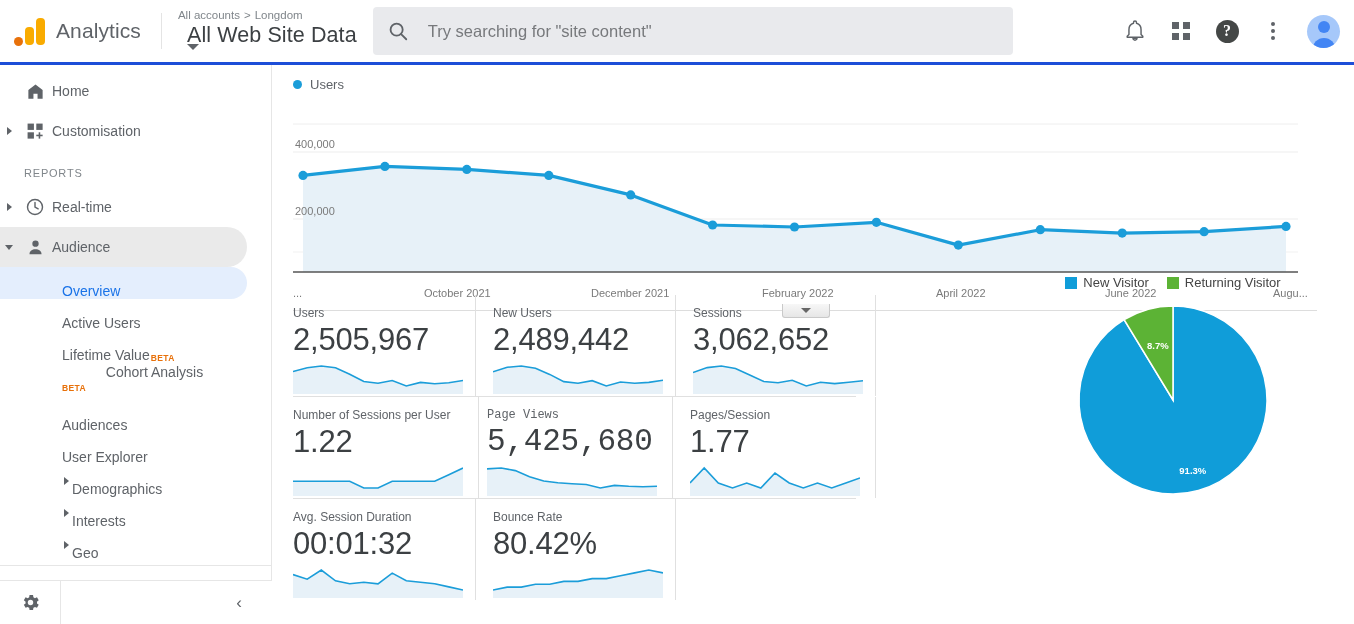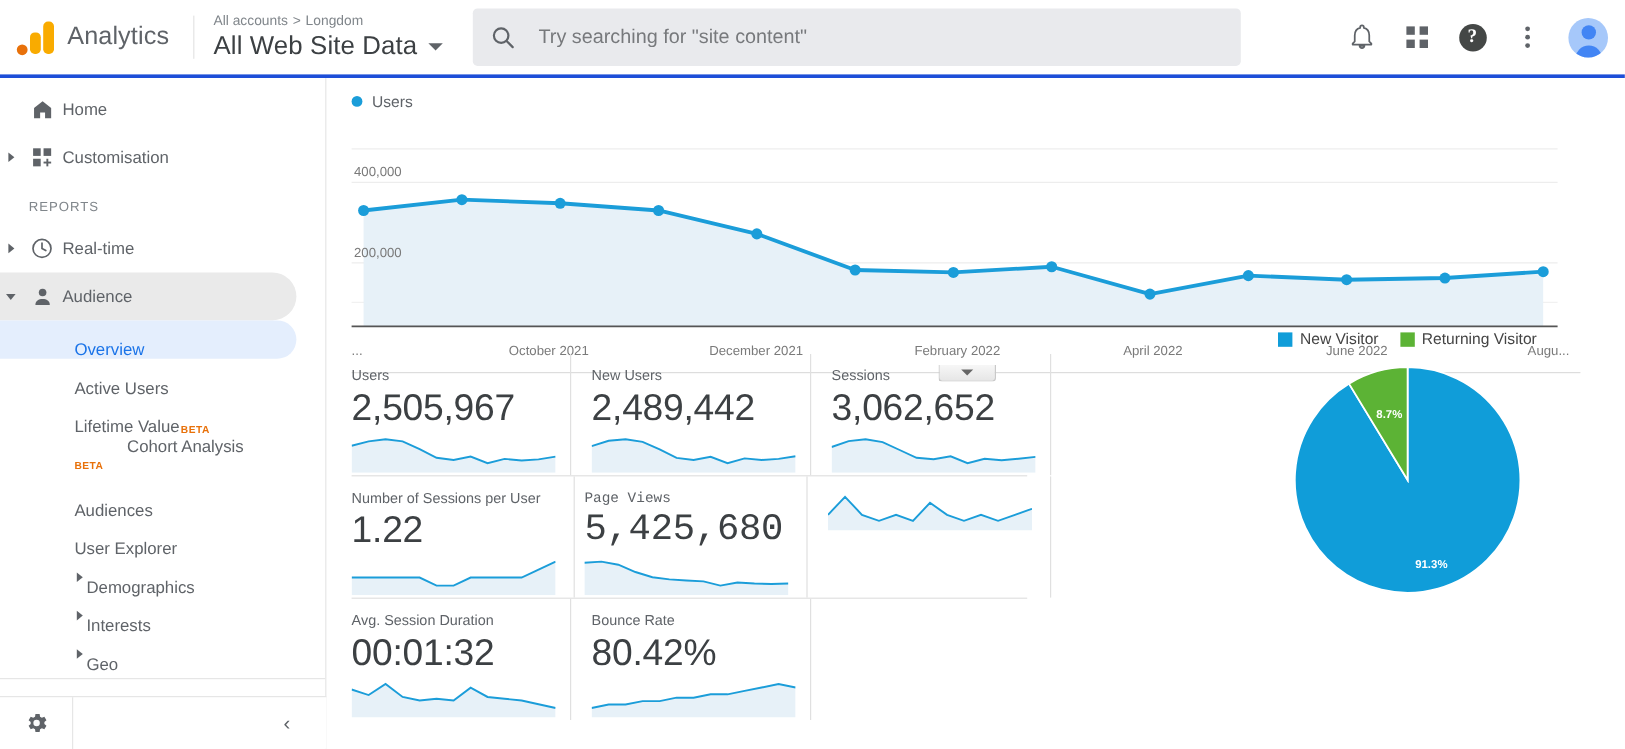"All Web Site Data" .profile-row { flex-direction: none -> column }
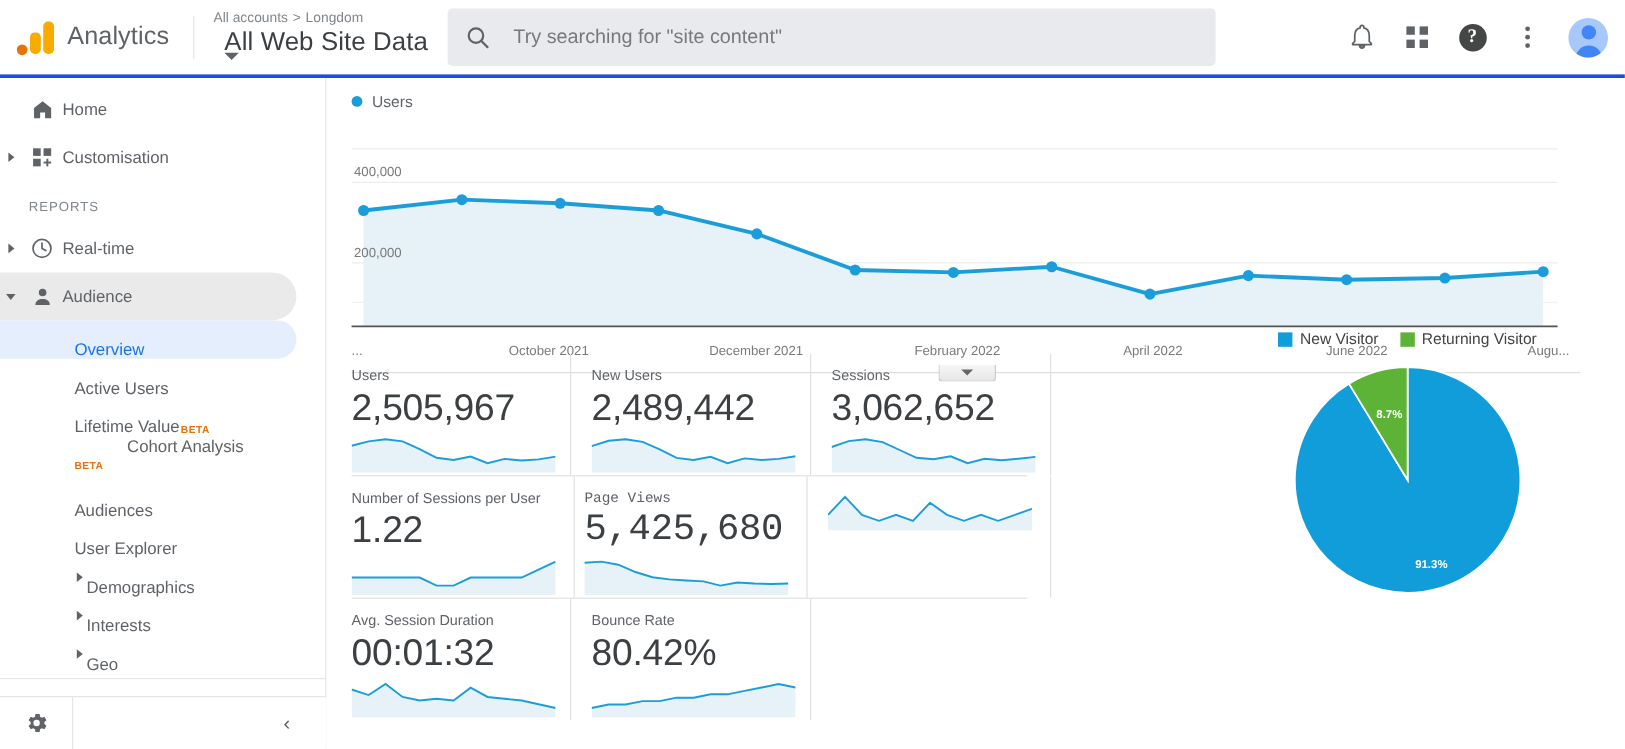"Pages/Session" div.inner { html: none -> <div> <div>Pages/Session</div> <div>1.77</div> </div> }
